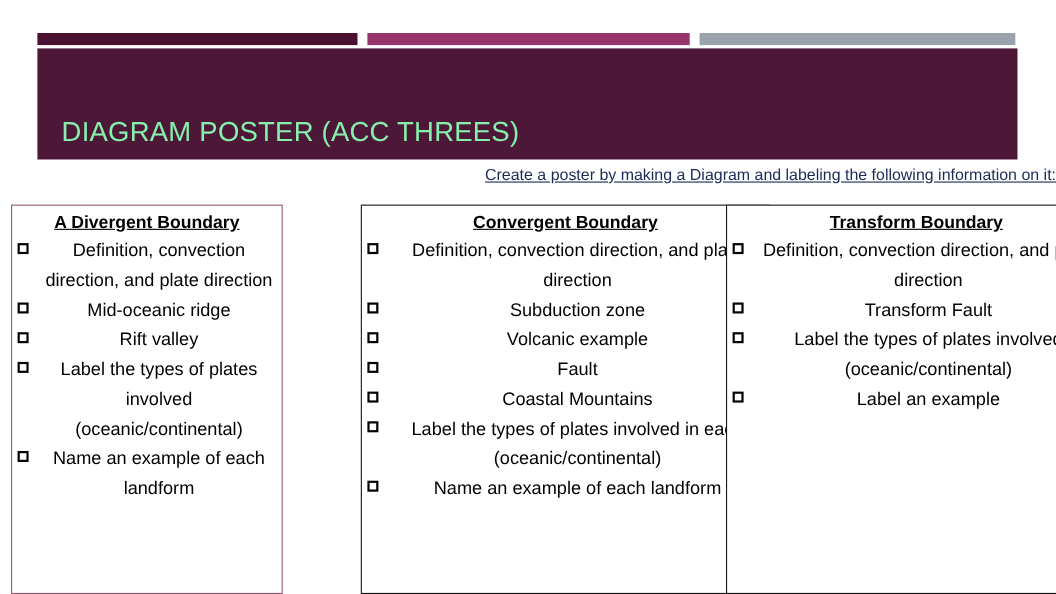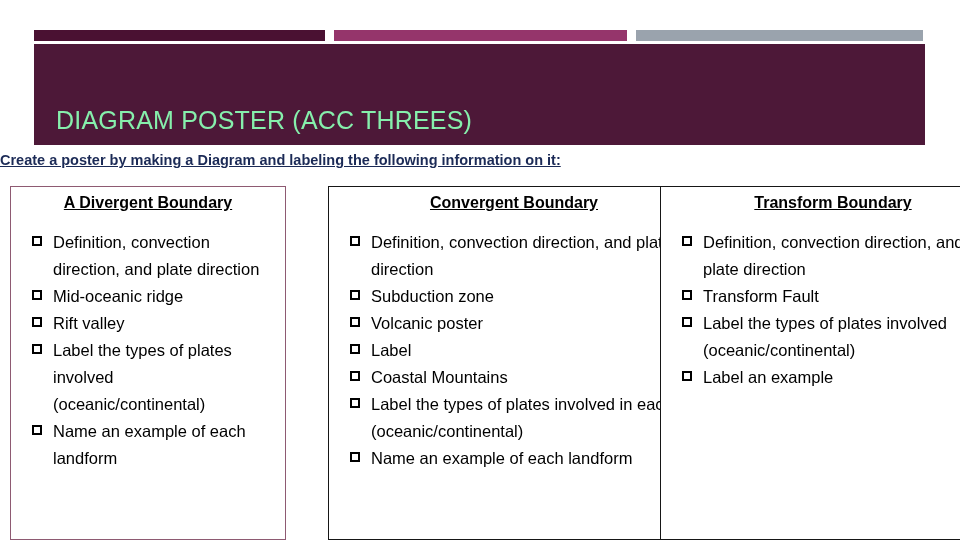"Create a poster by making" .subtitle { font-weight: bold -> normal; text-align: left -> right }
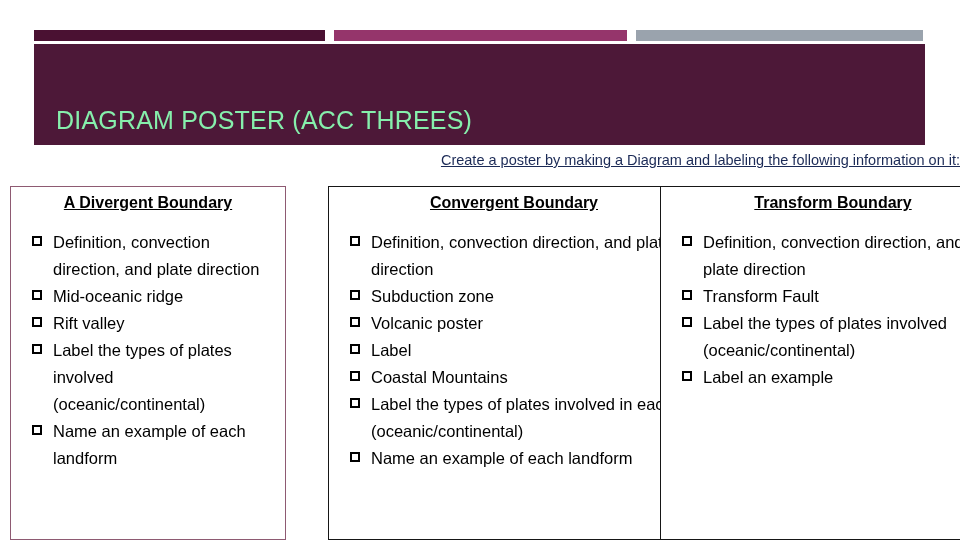"A Divergent Boundary" .col-1 { width: 276px -> 247px }
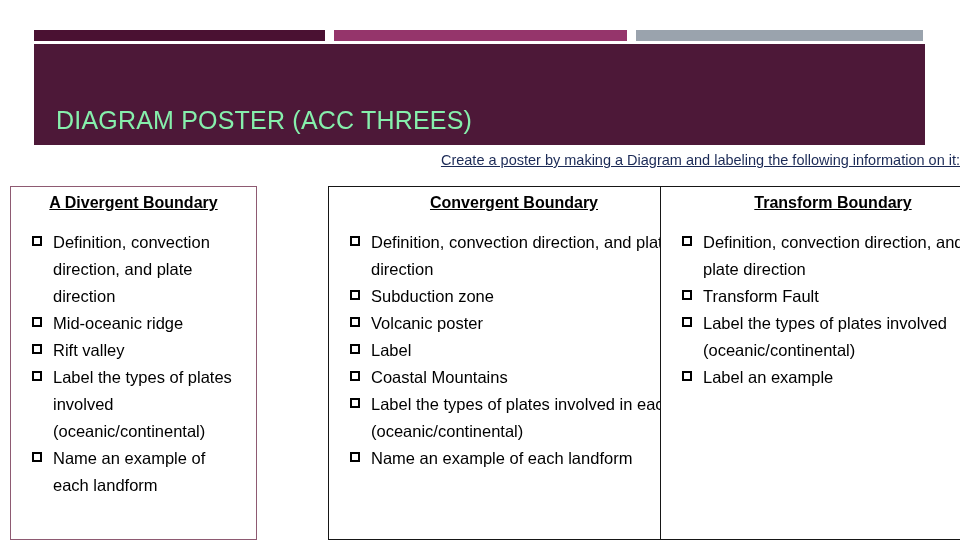"Definition, convection direction, and" ul.items { margin: 16px -> 0; text-align: none -> center }
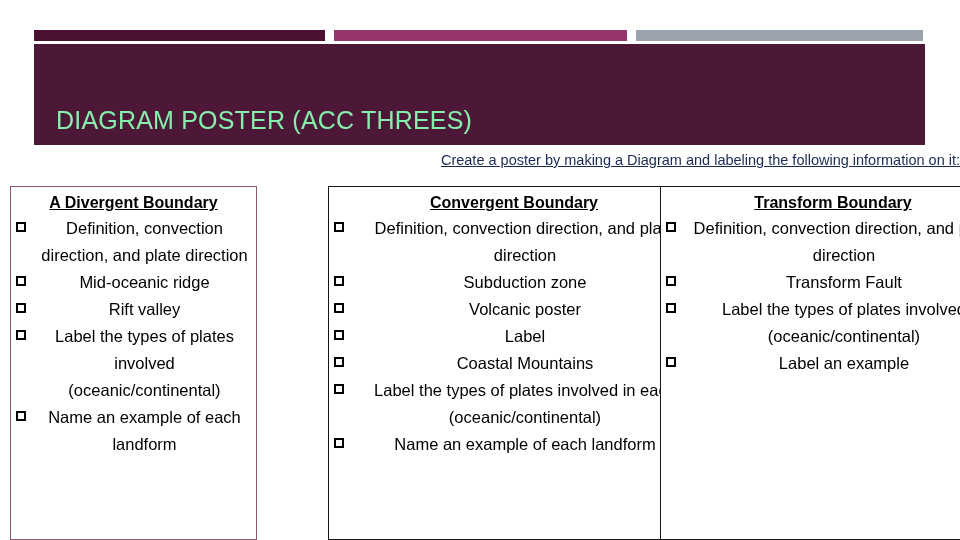"Volcanic poster" span { text: poster -> example }
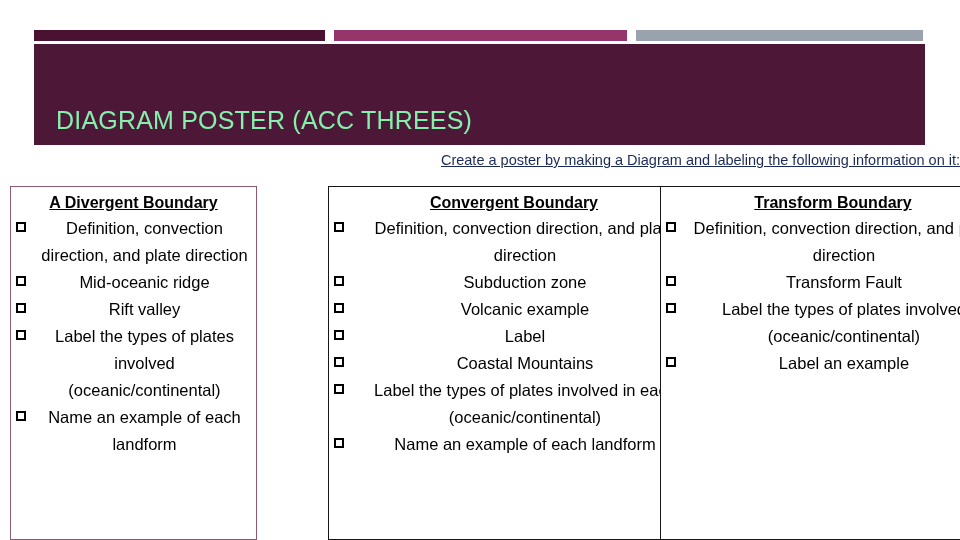"Label" span { text: Label -> Fault }
